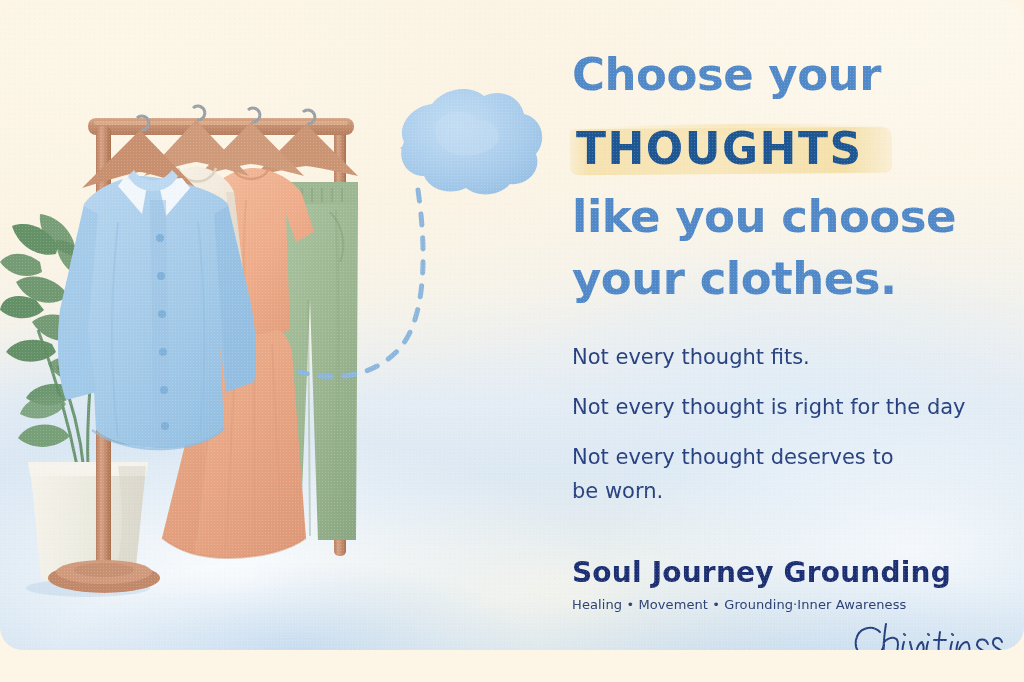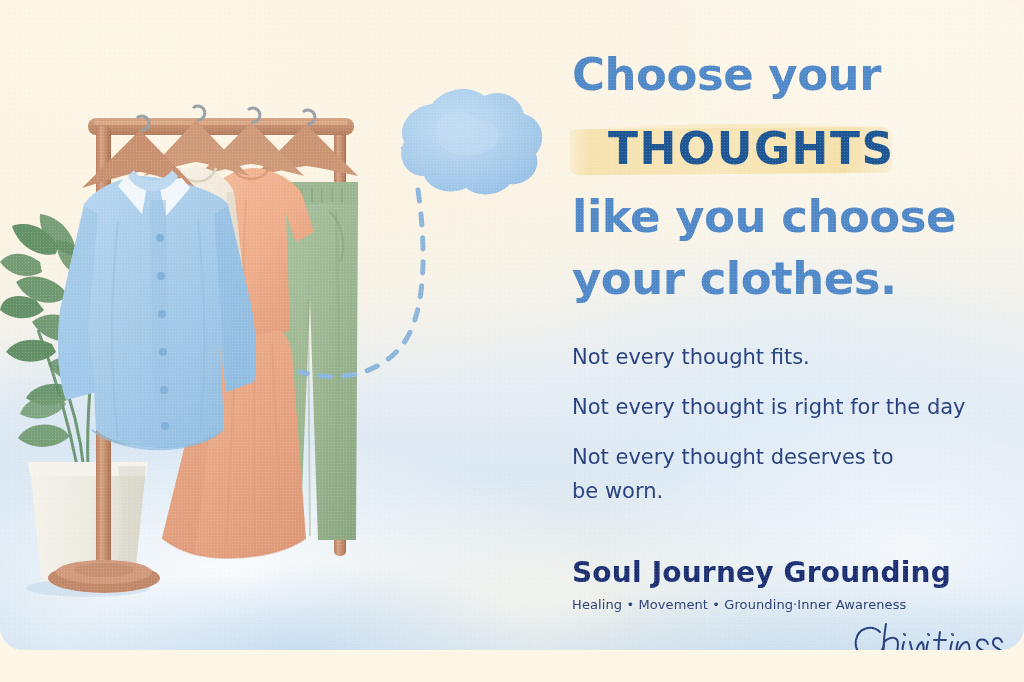"THOUGHTS" .hl2 { margin-left: 32px -> none }
